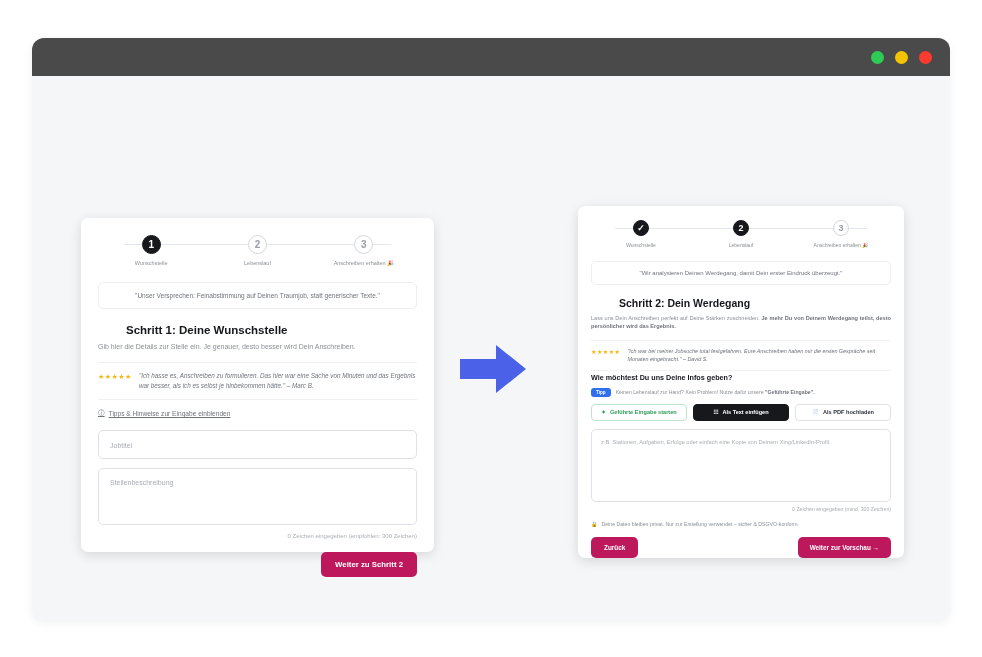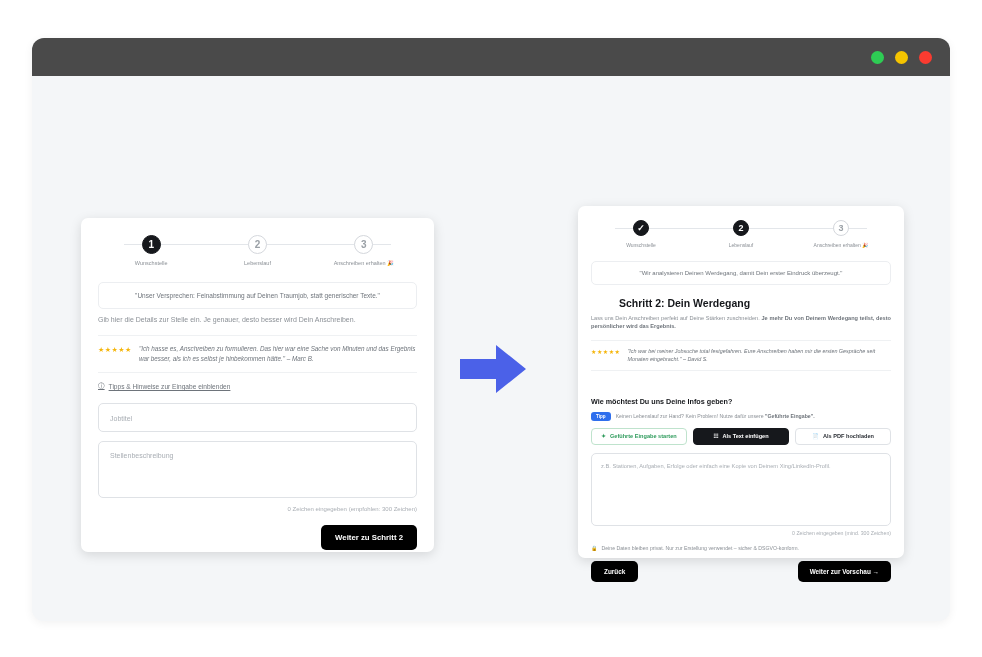"Schritt 1: Deine Wunschstelle" div.heading { html: none -> <div>Schritt 1: Deine Wunschstelle</div> }
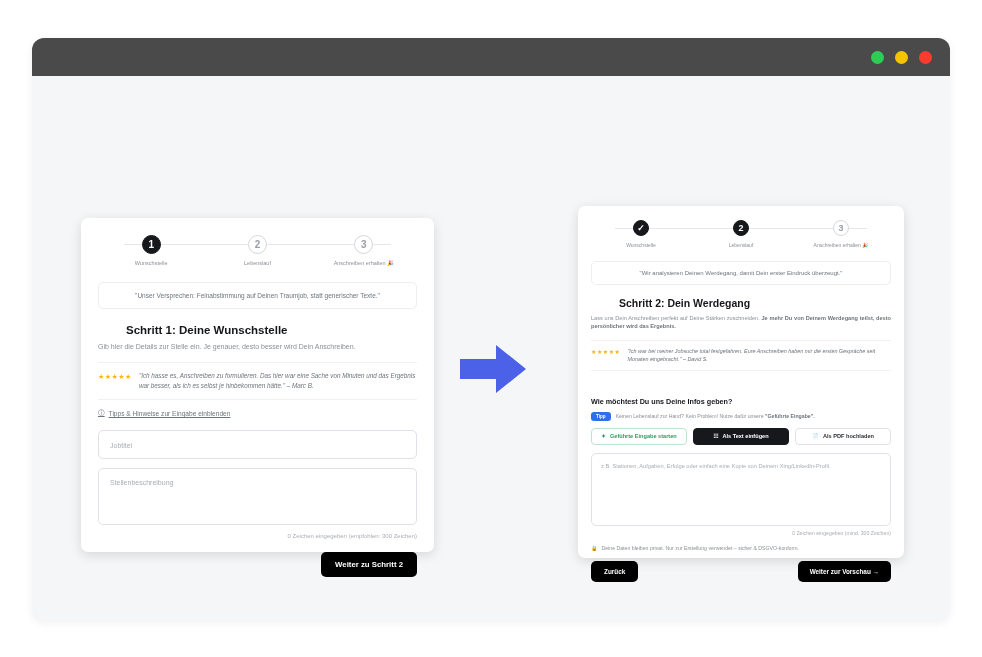"Wie möchtest Du uns Deine" .question { margin-top: 26px -> 2px }
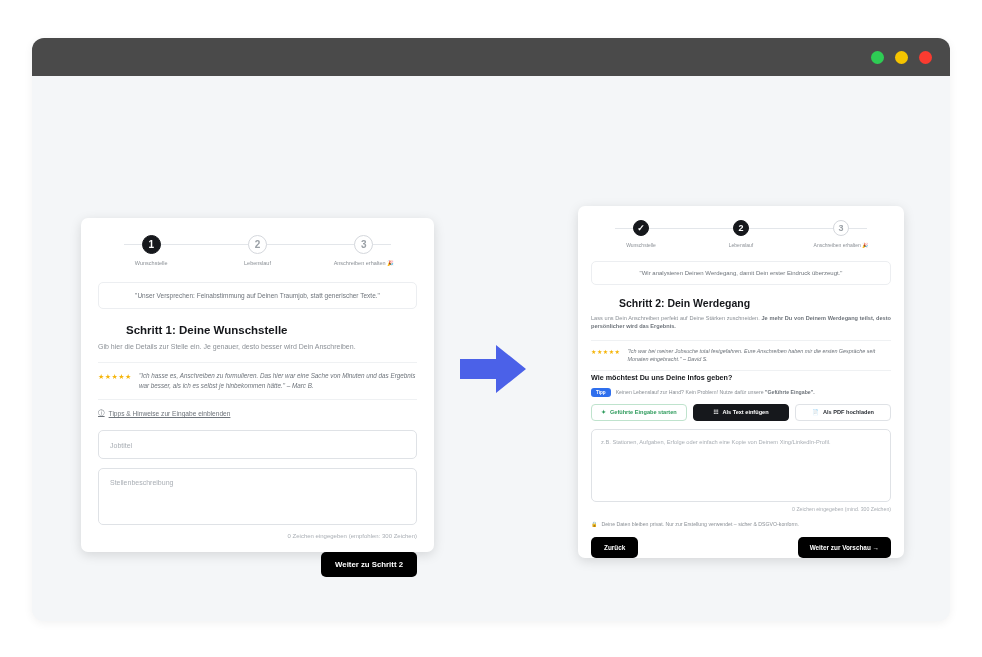"Weiter zu Schritt 2" .btn-dark { background: #000000 -> #be185d }
